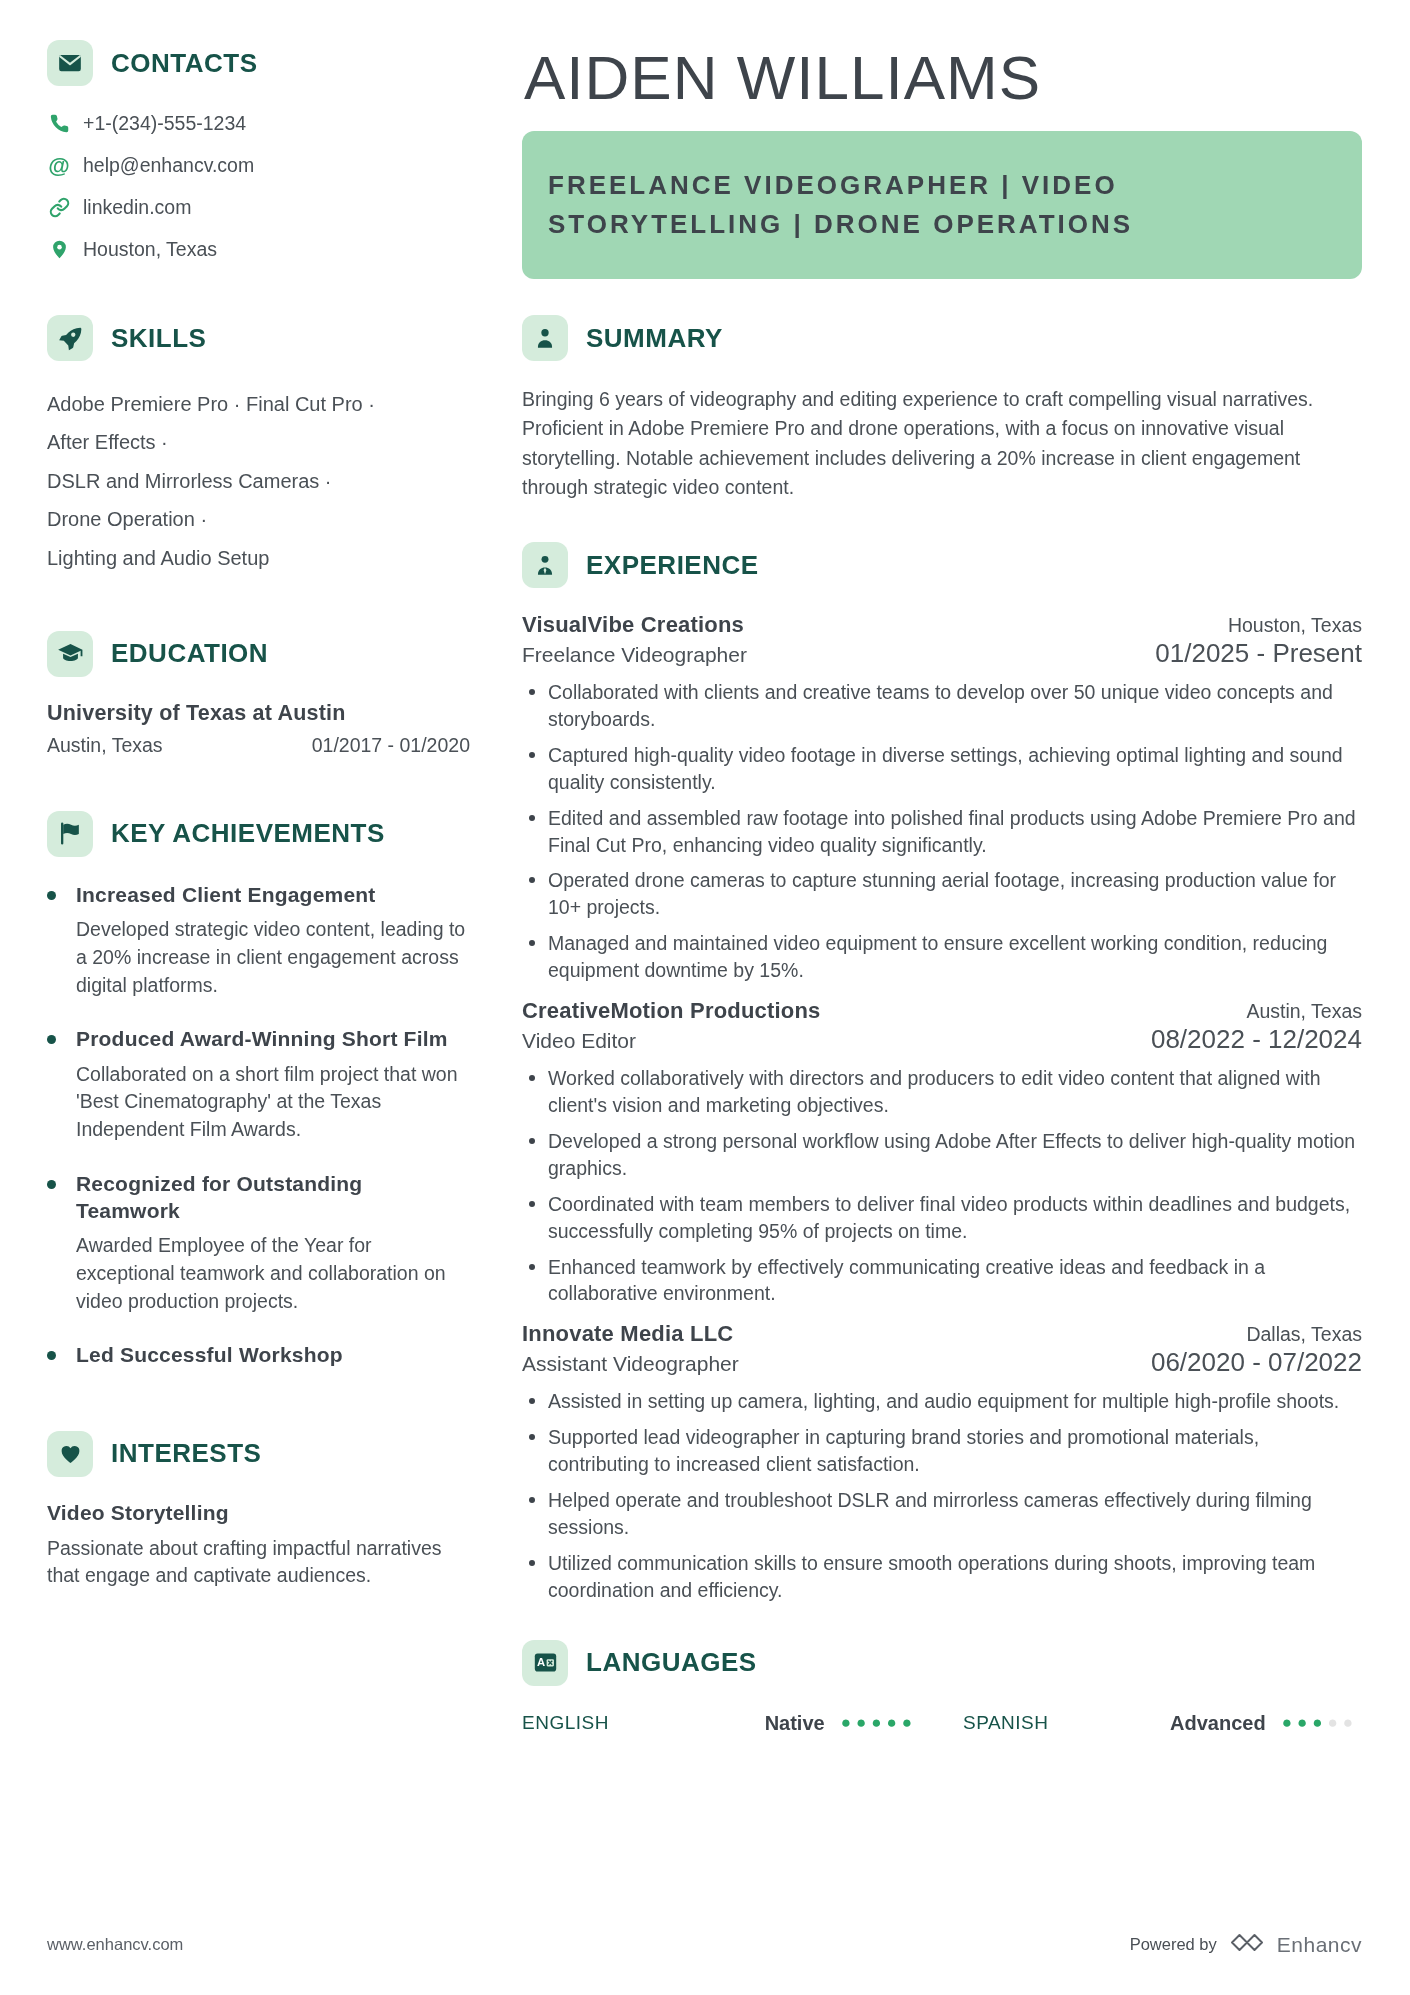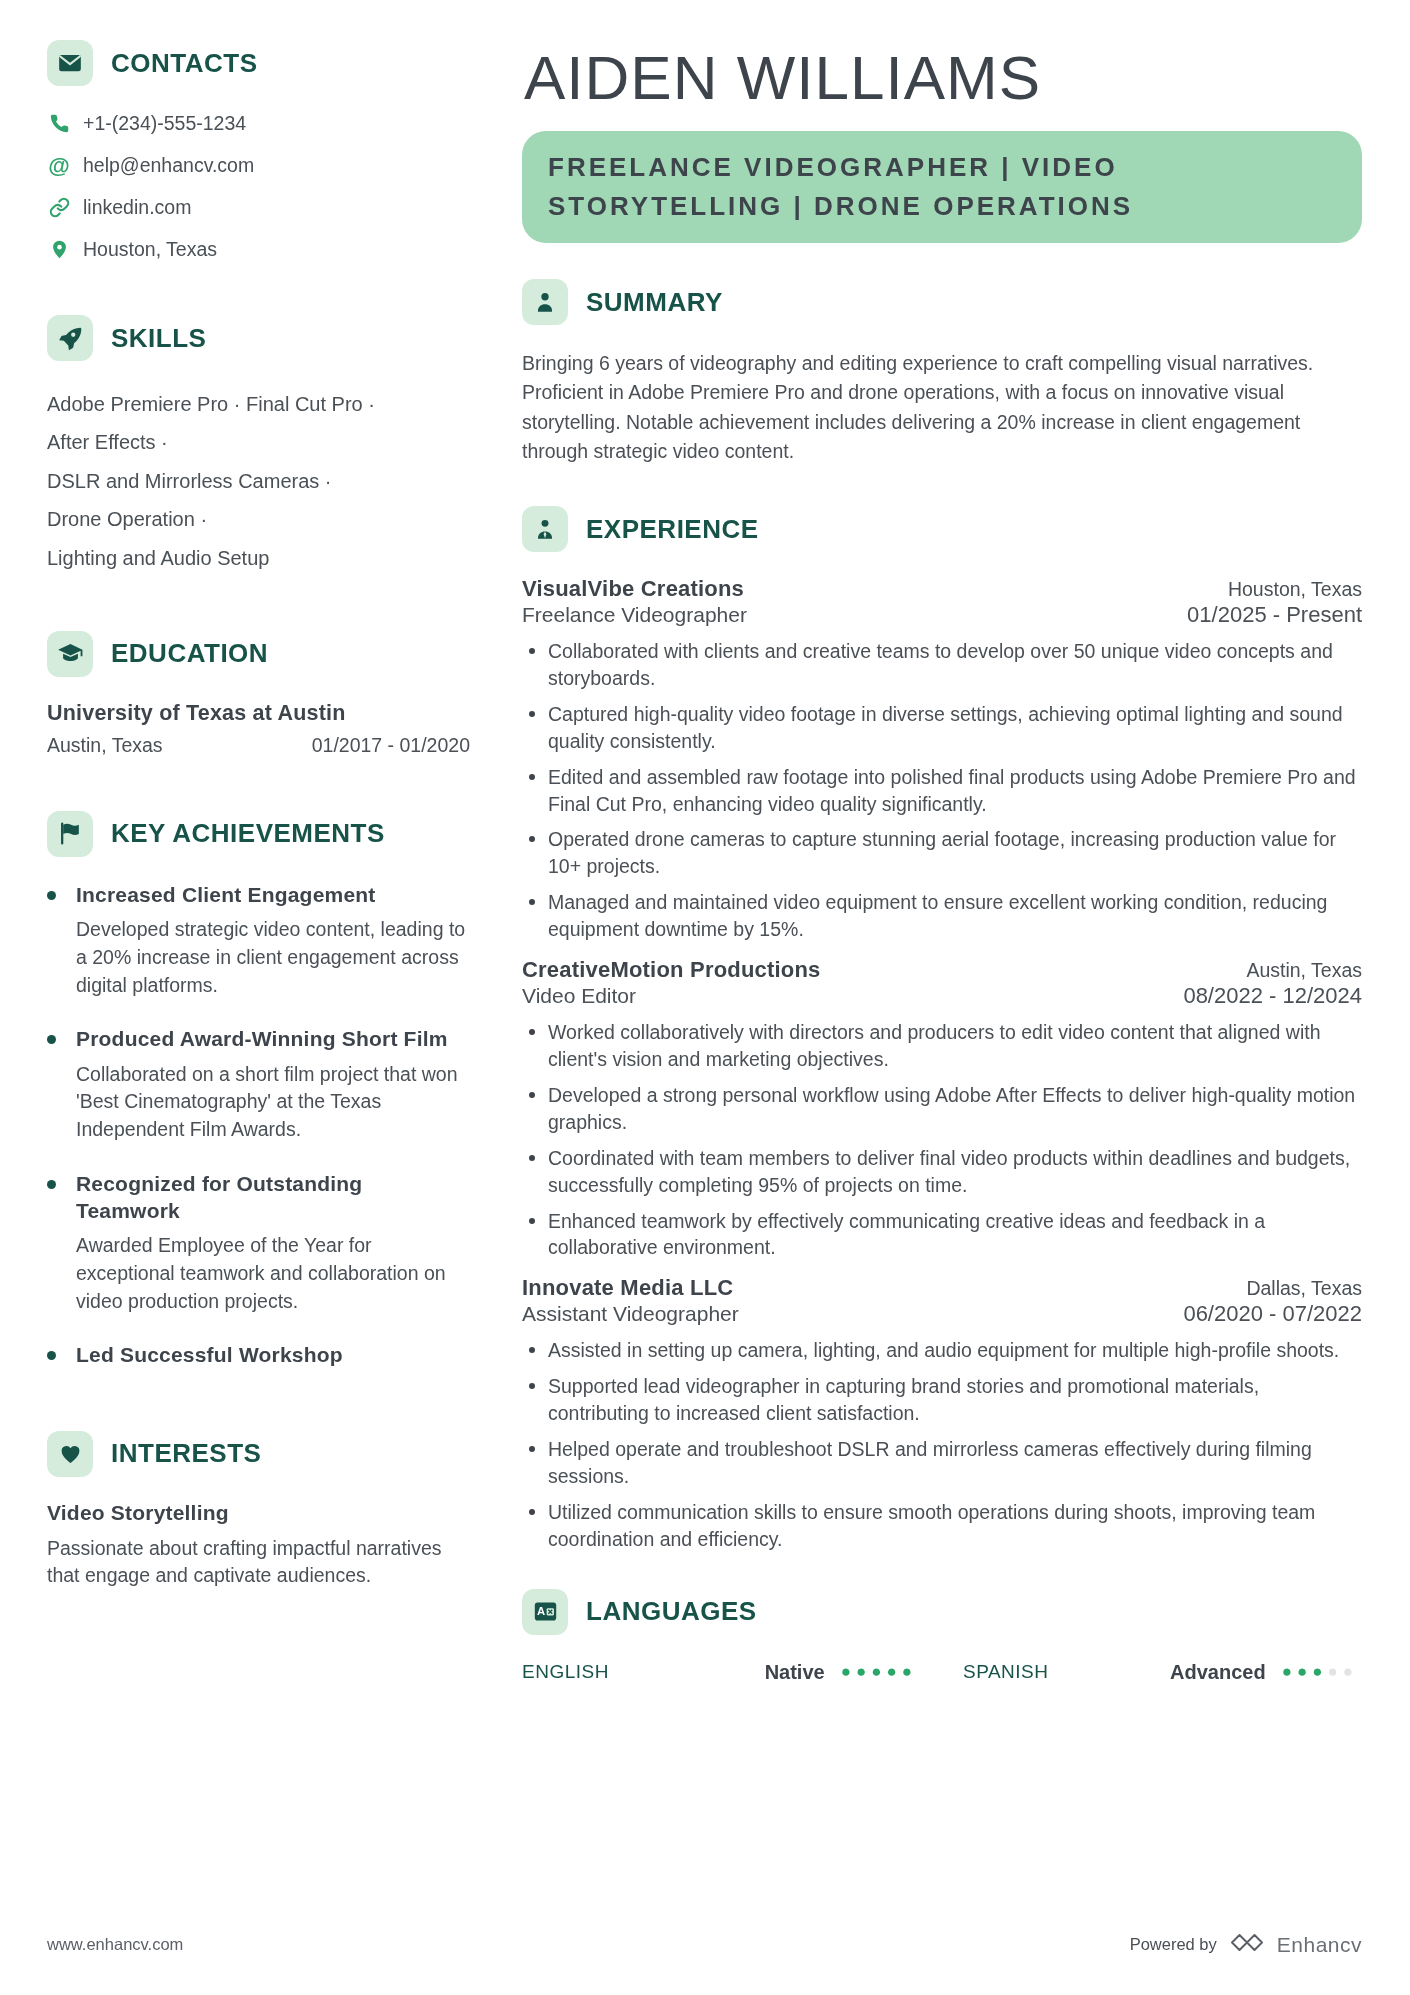"FREELANCE VIDEOGRAPHER | VIDEO" .title-banner { border-radius: 24px -> 12px; padding: 17px 26px -> 35px 26px }
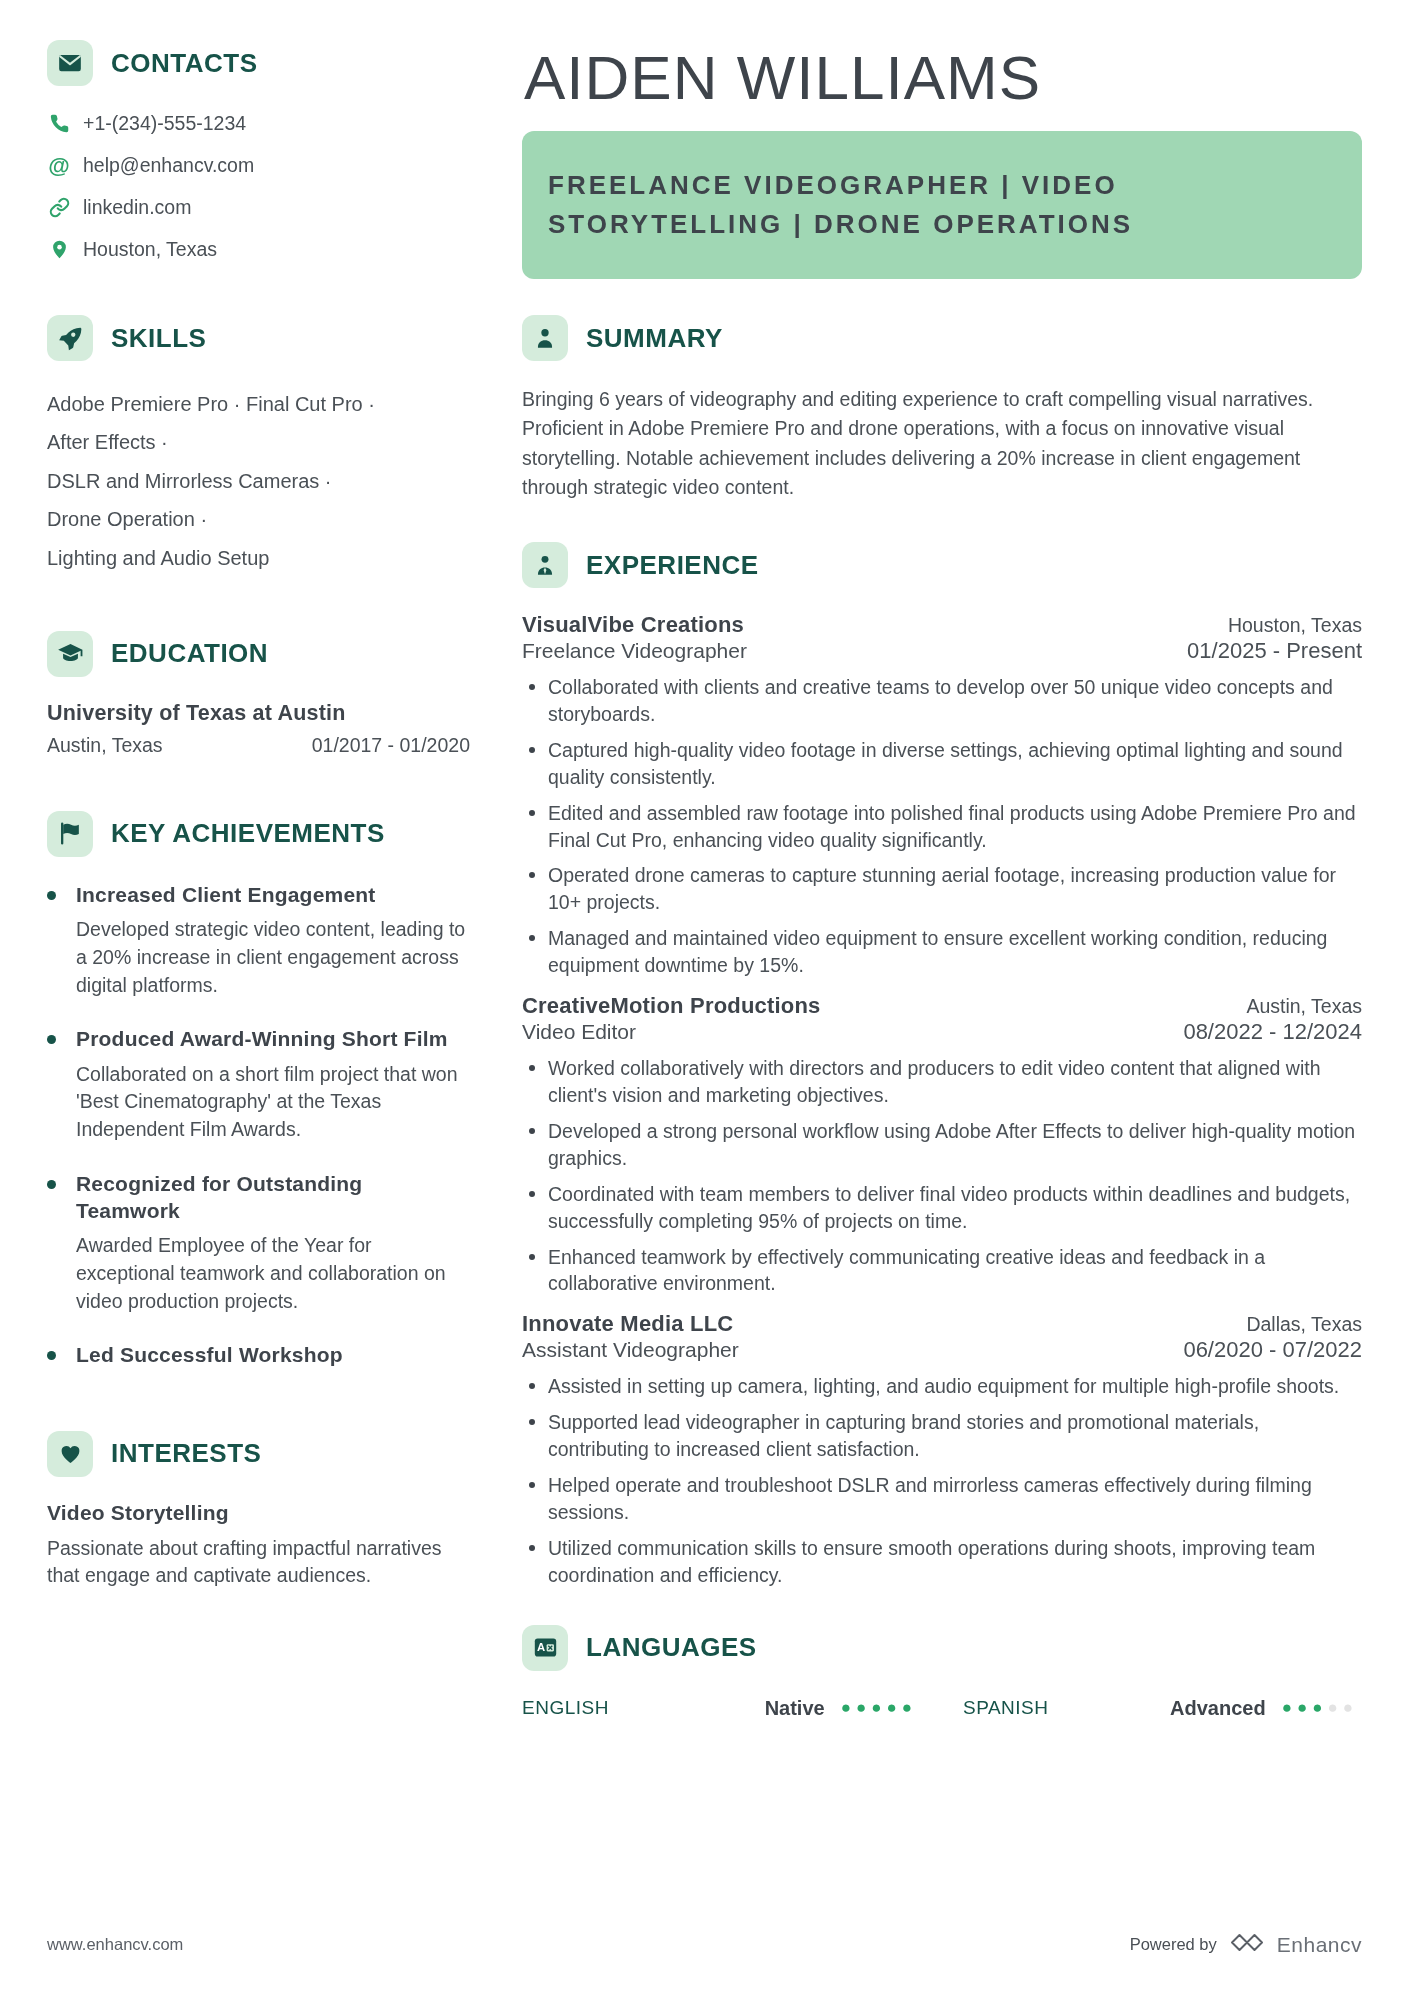"01/2025 - Present" .job-dates { font-size: 22px -> 26px }
